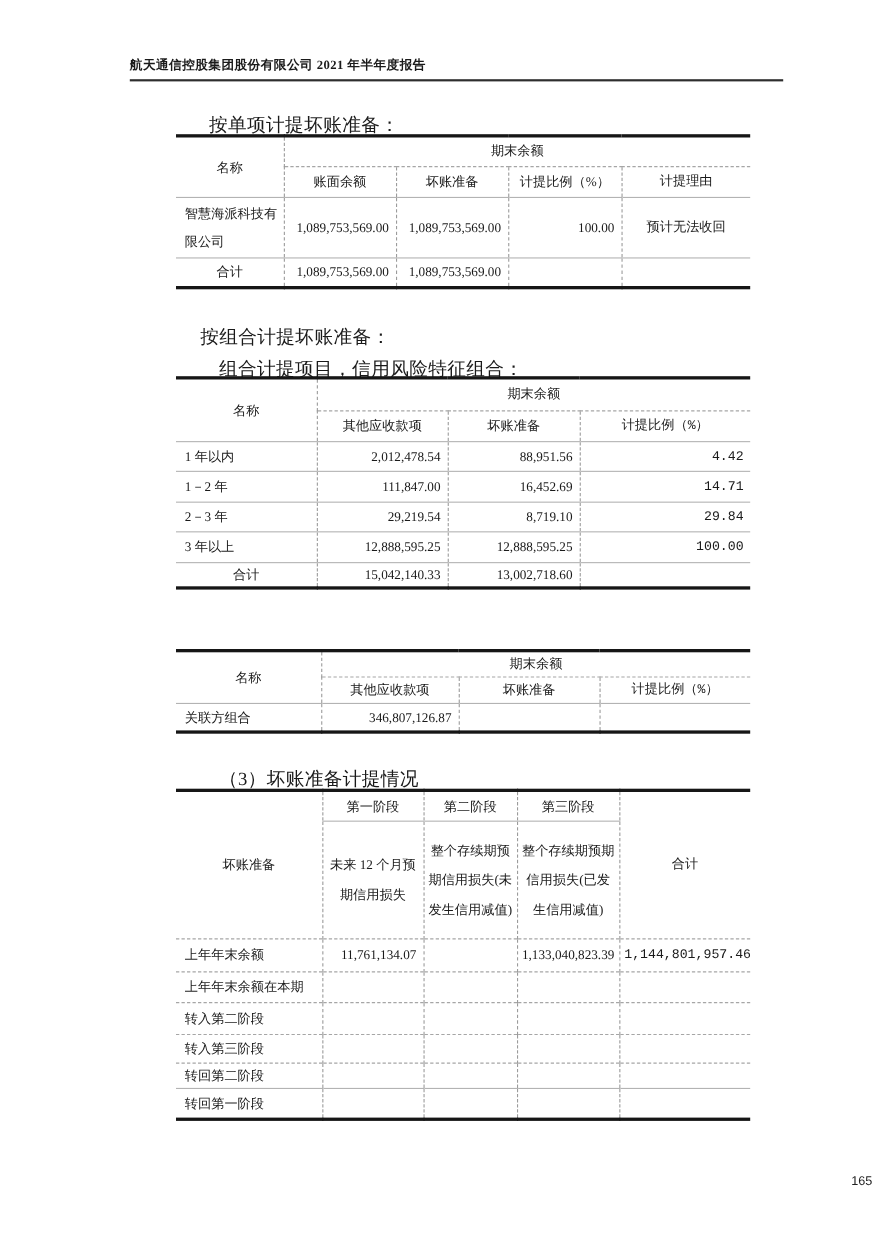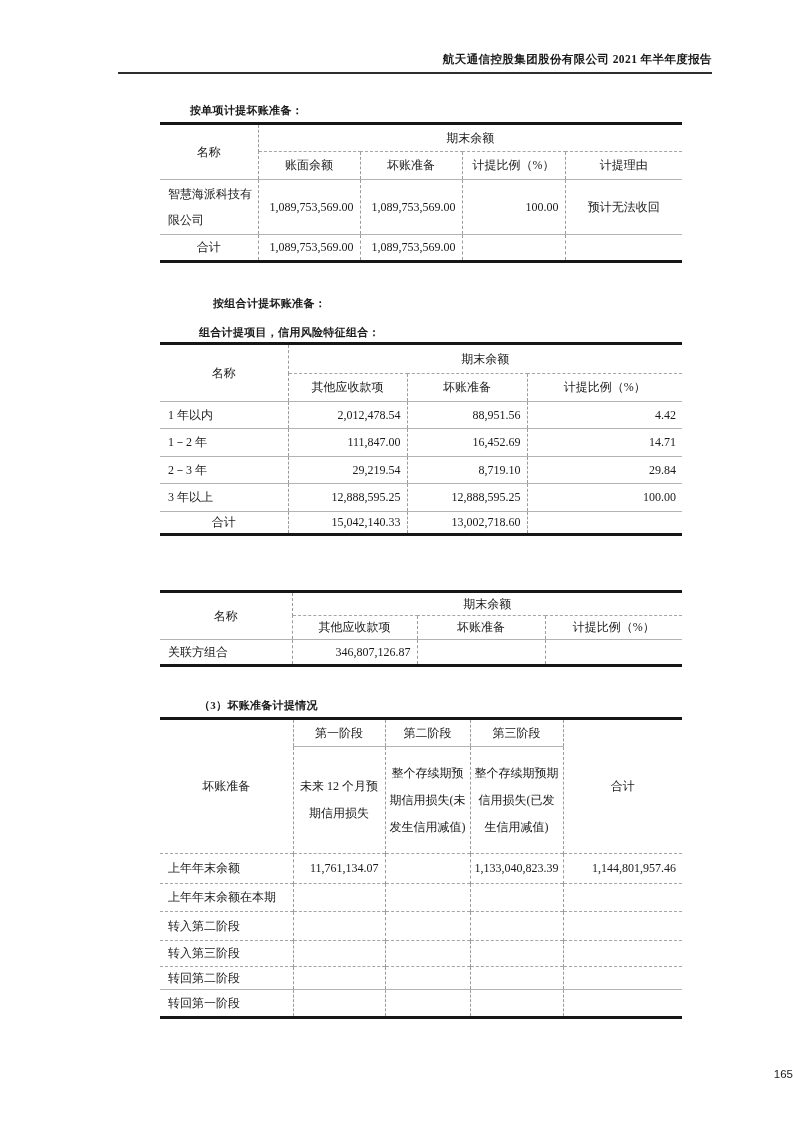"航天通信控股集团股份有限公司 2021 年半年度报告" .doc-header { justify-content: flex-end -> flex-start }
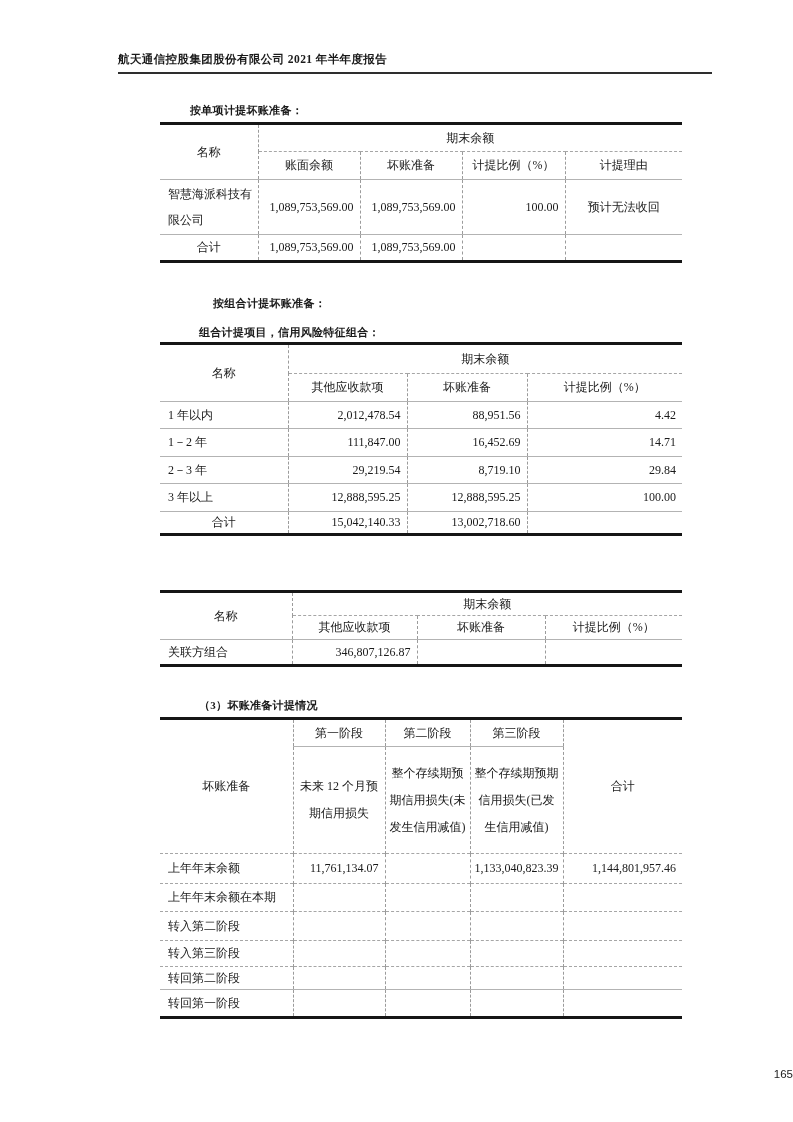"按单项计提坏账准备：" .heading { font-size: 11px -> 17px; font-weight: bold -> none }
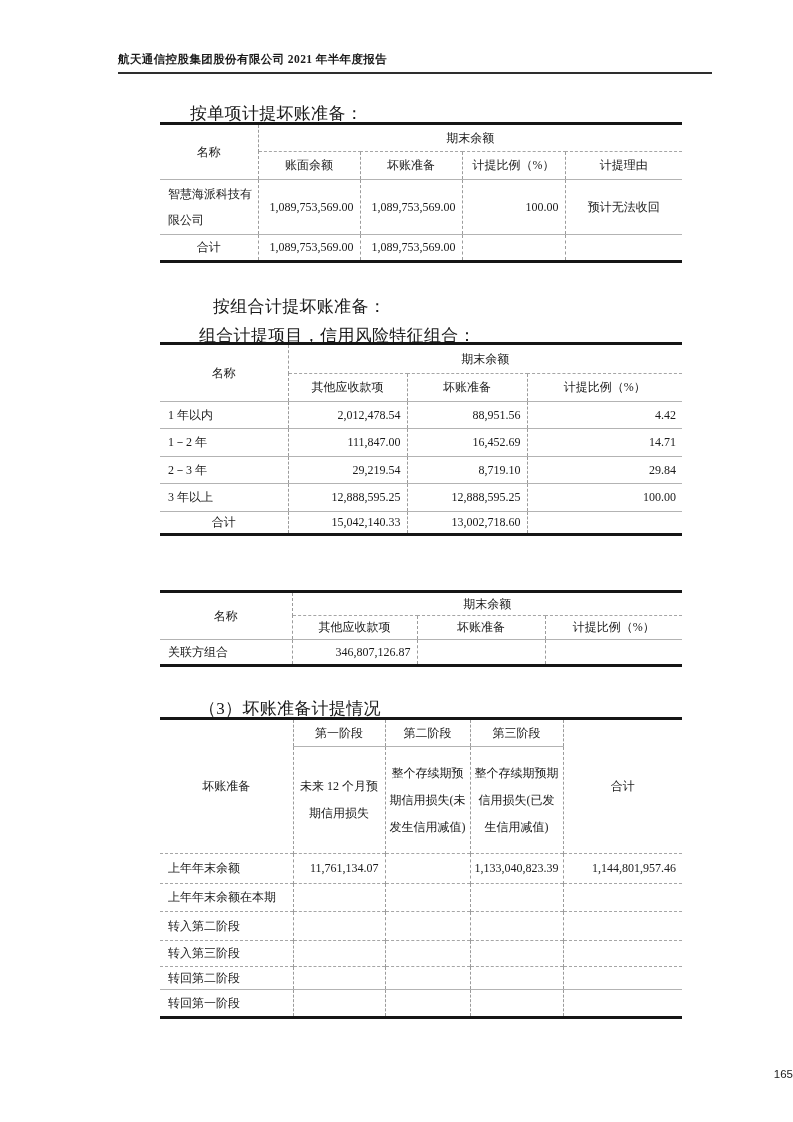"期末余额" .rpt .edge-r { font-family: none -> Liberation Mono, monospace }
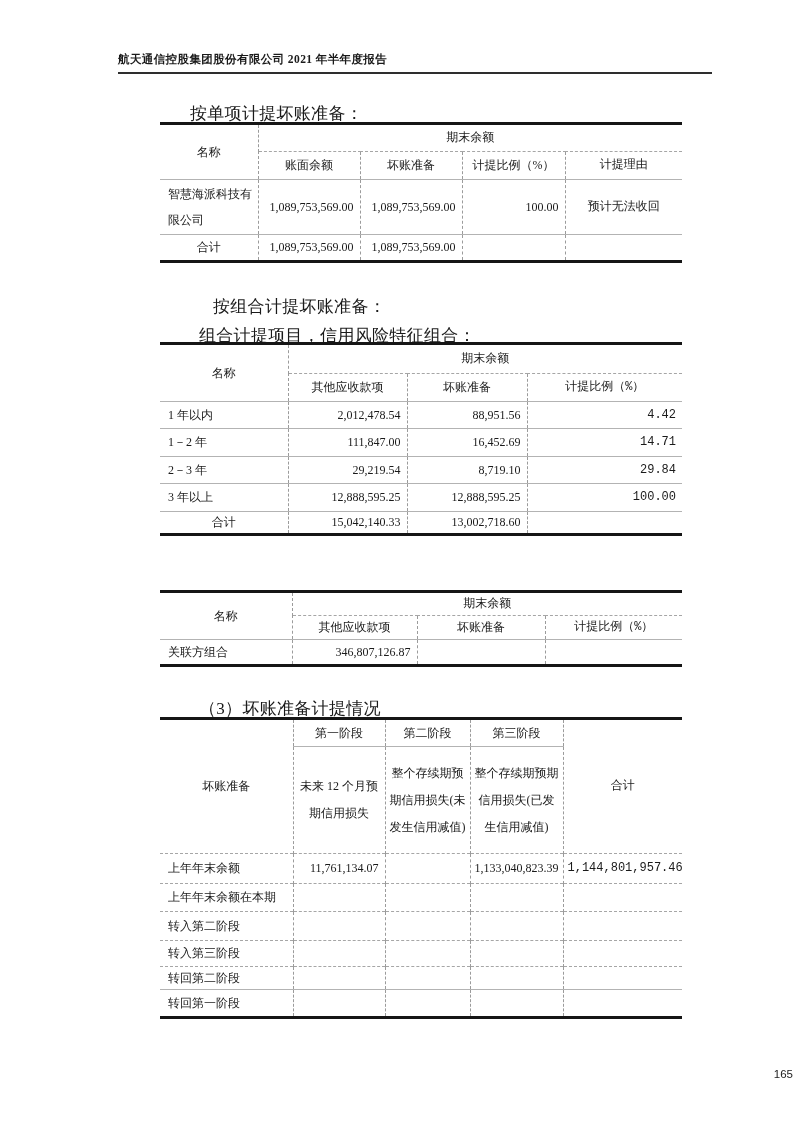"按组合计提坏账准备：" div.heading { left: 213px -> 182px }
